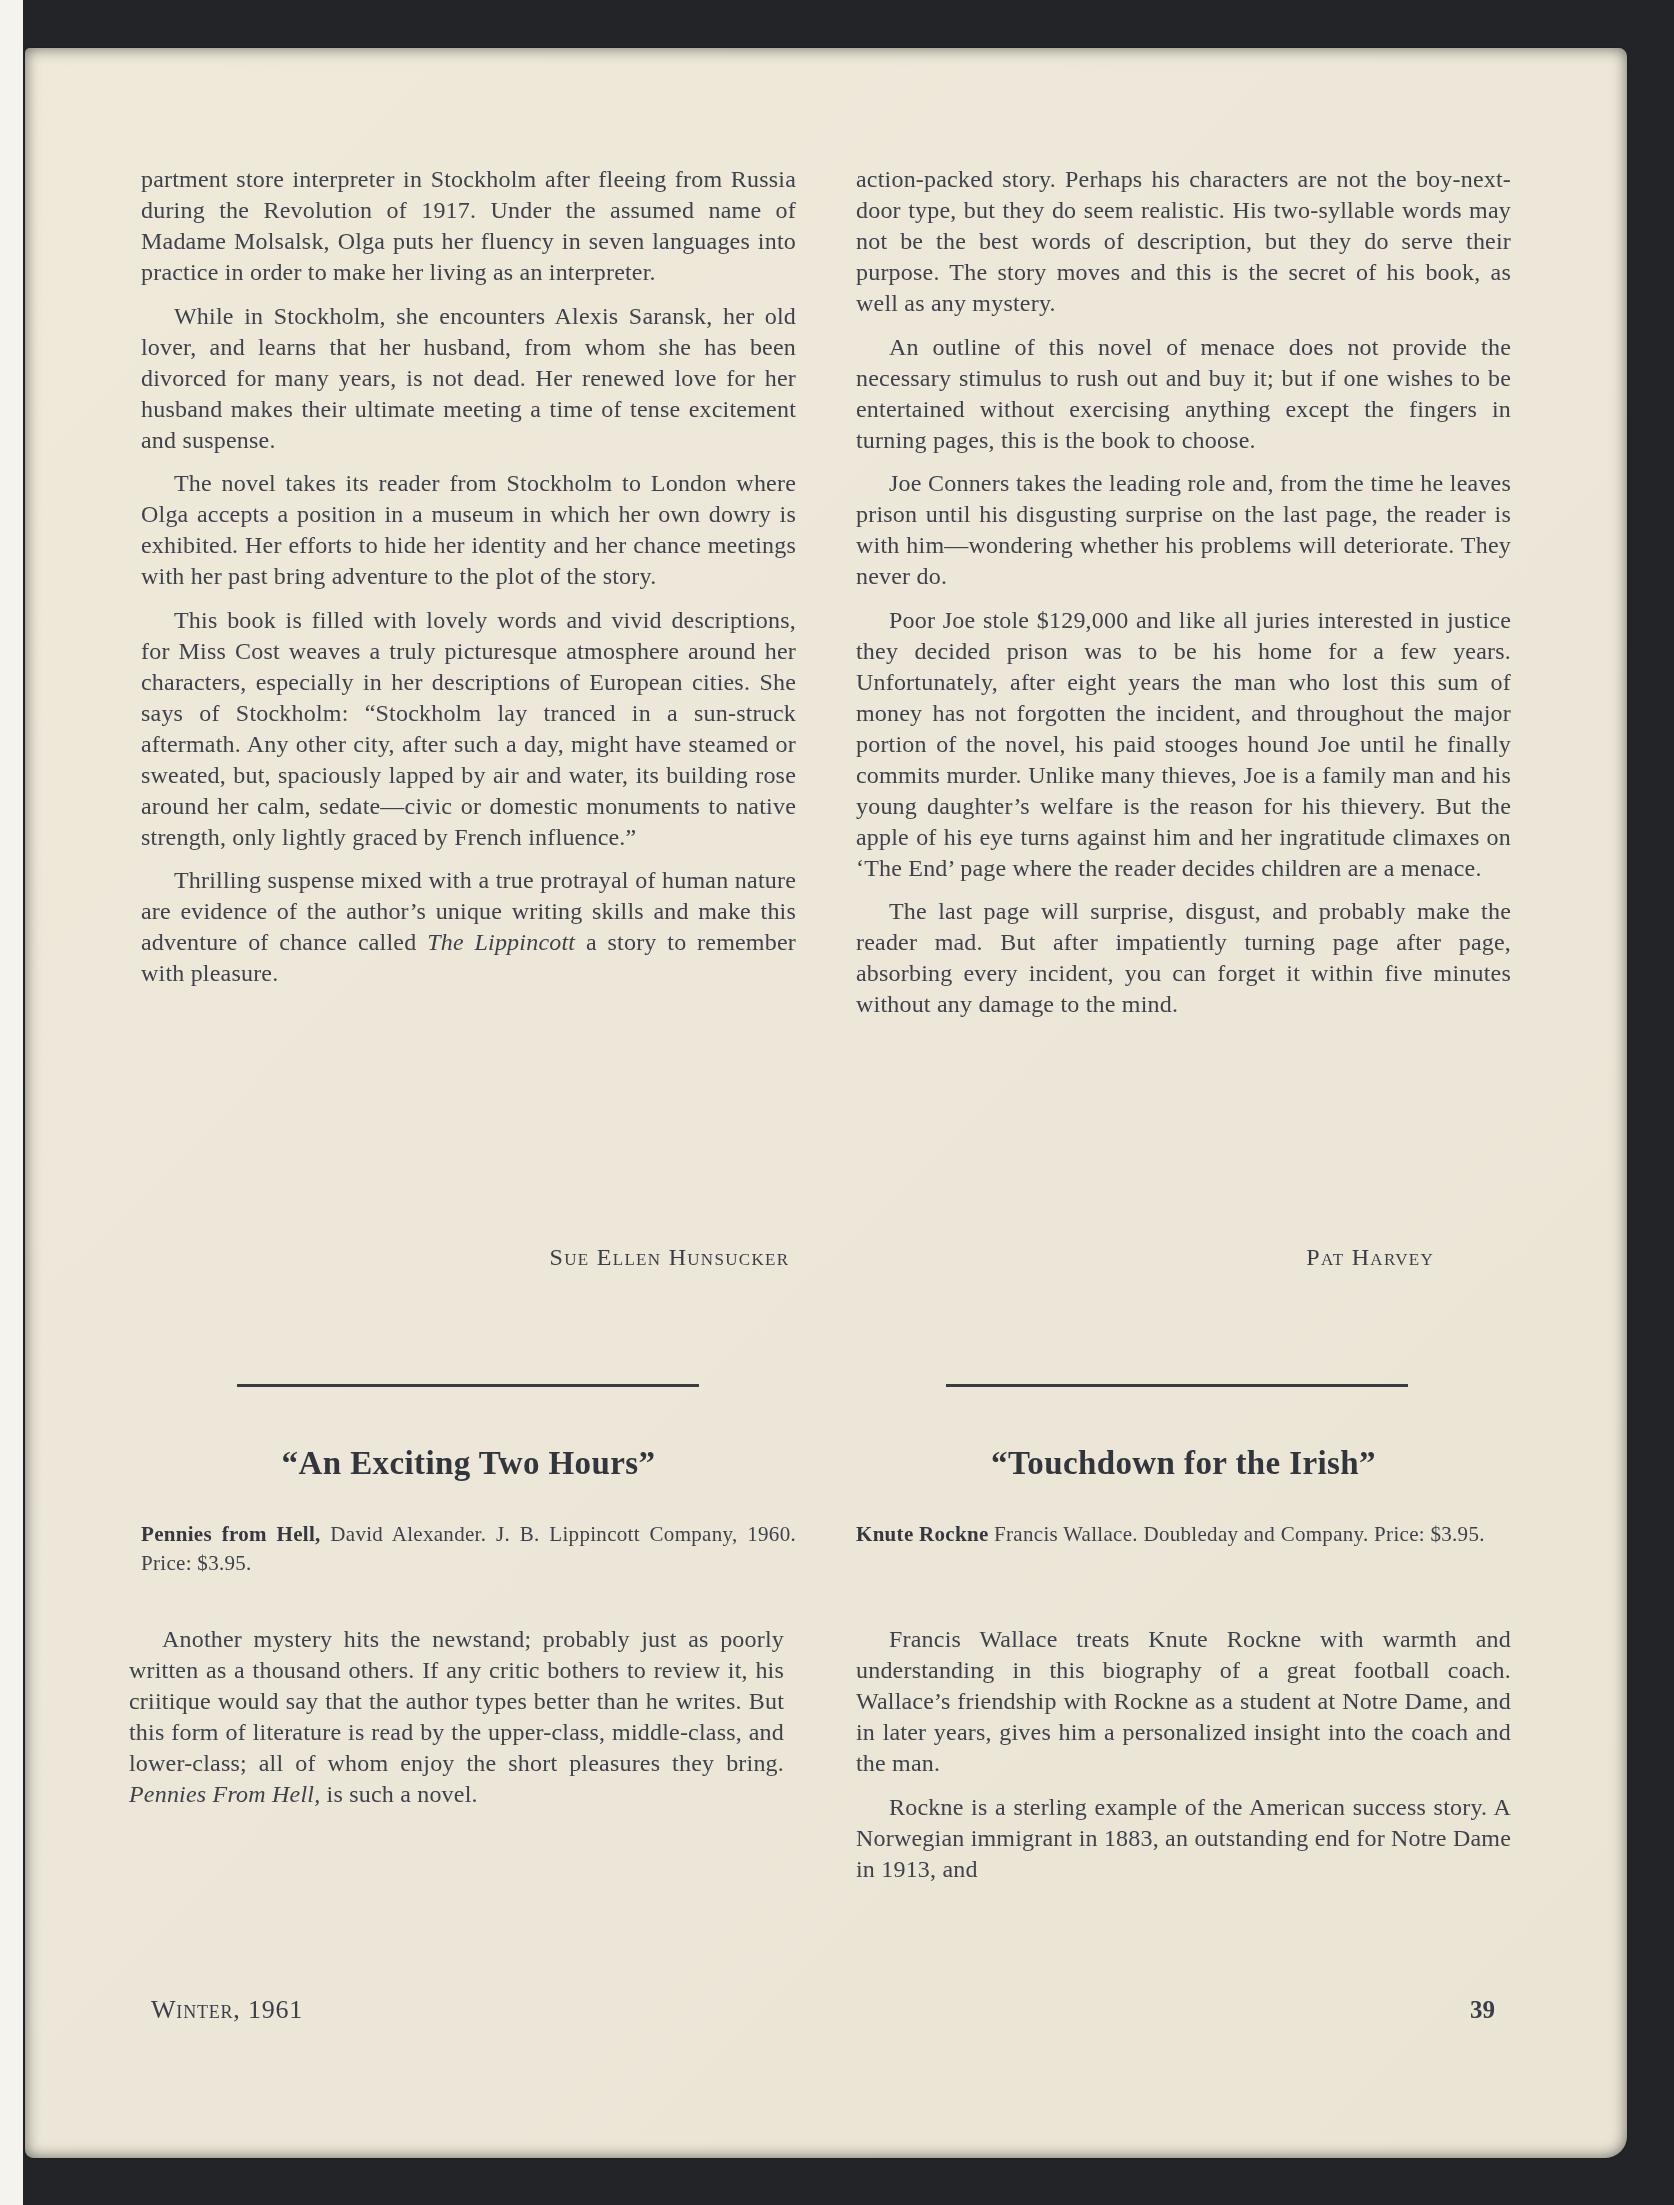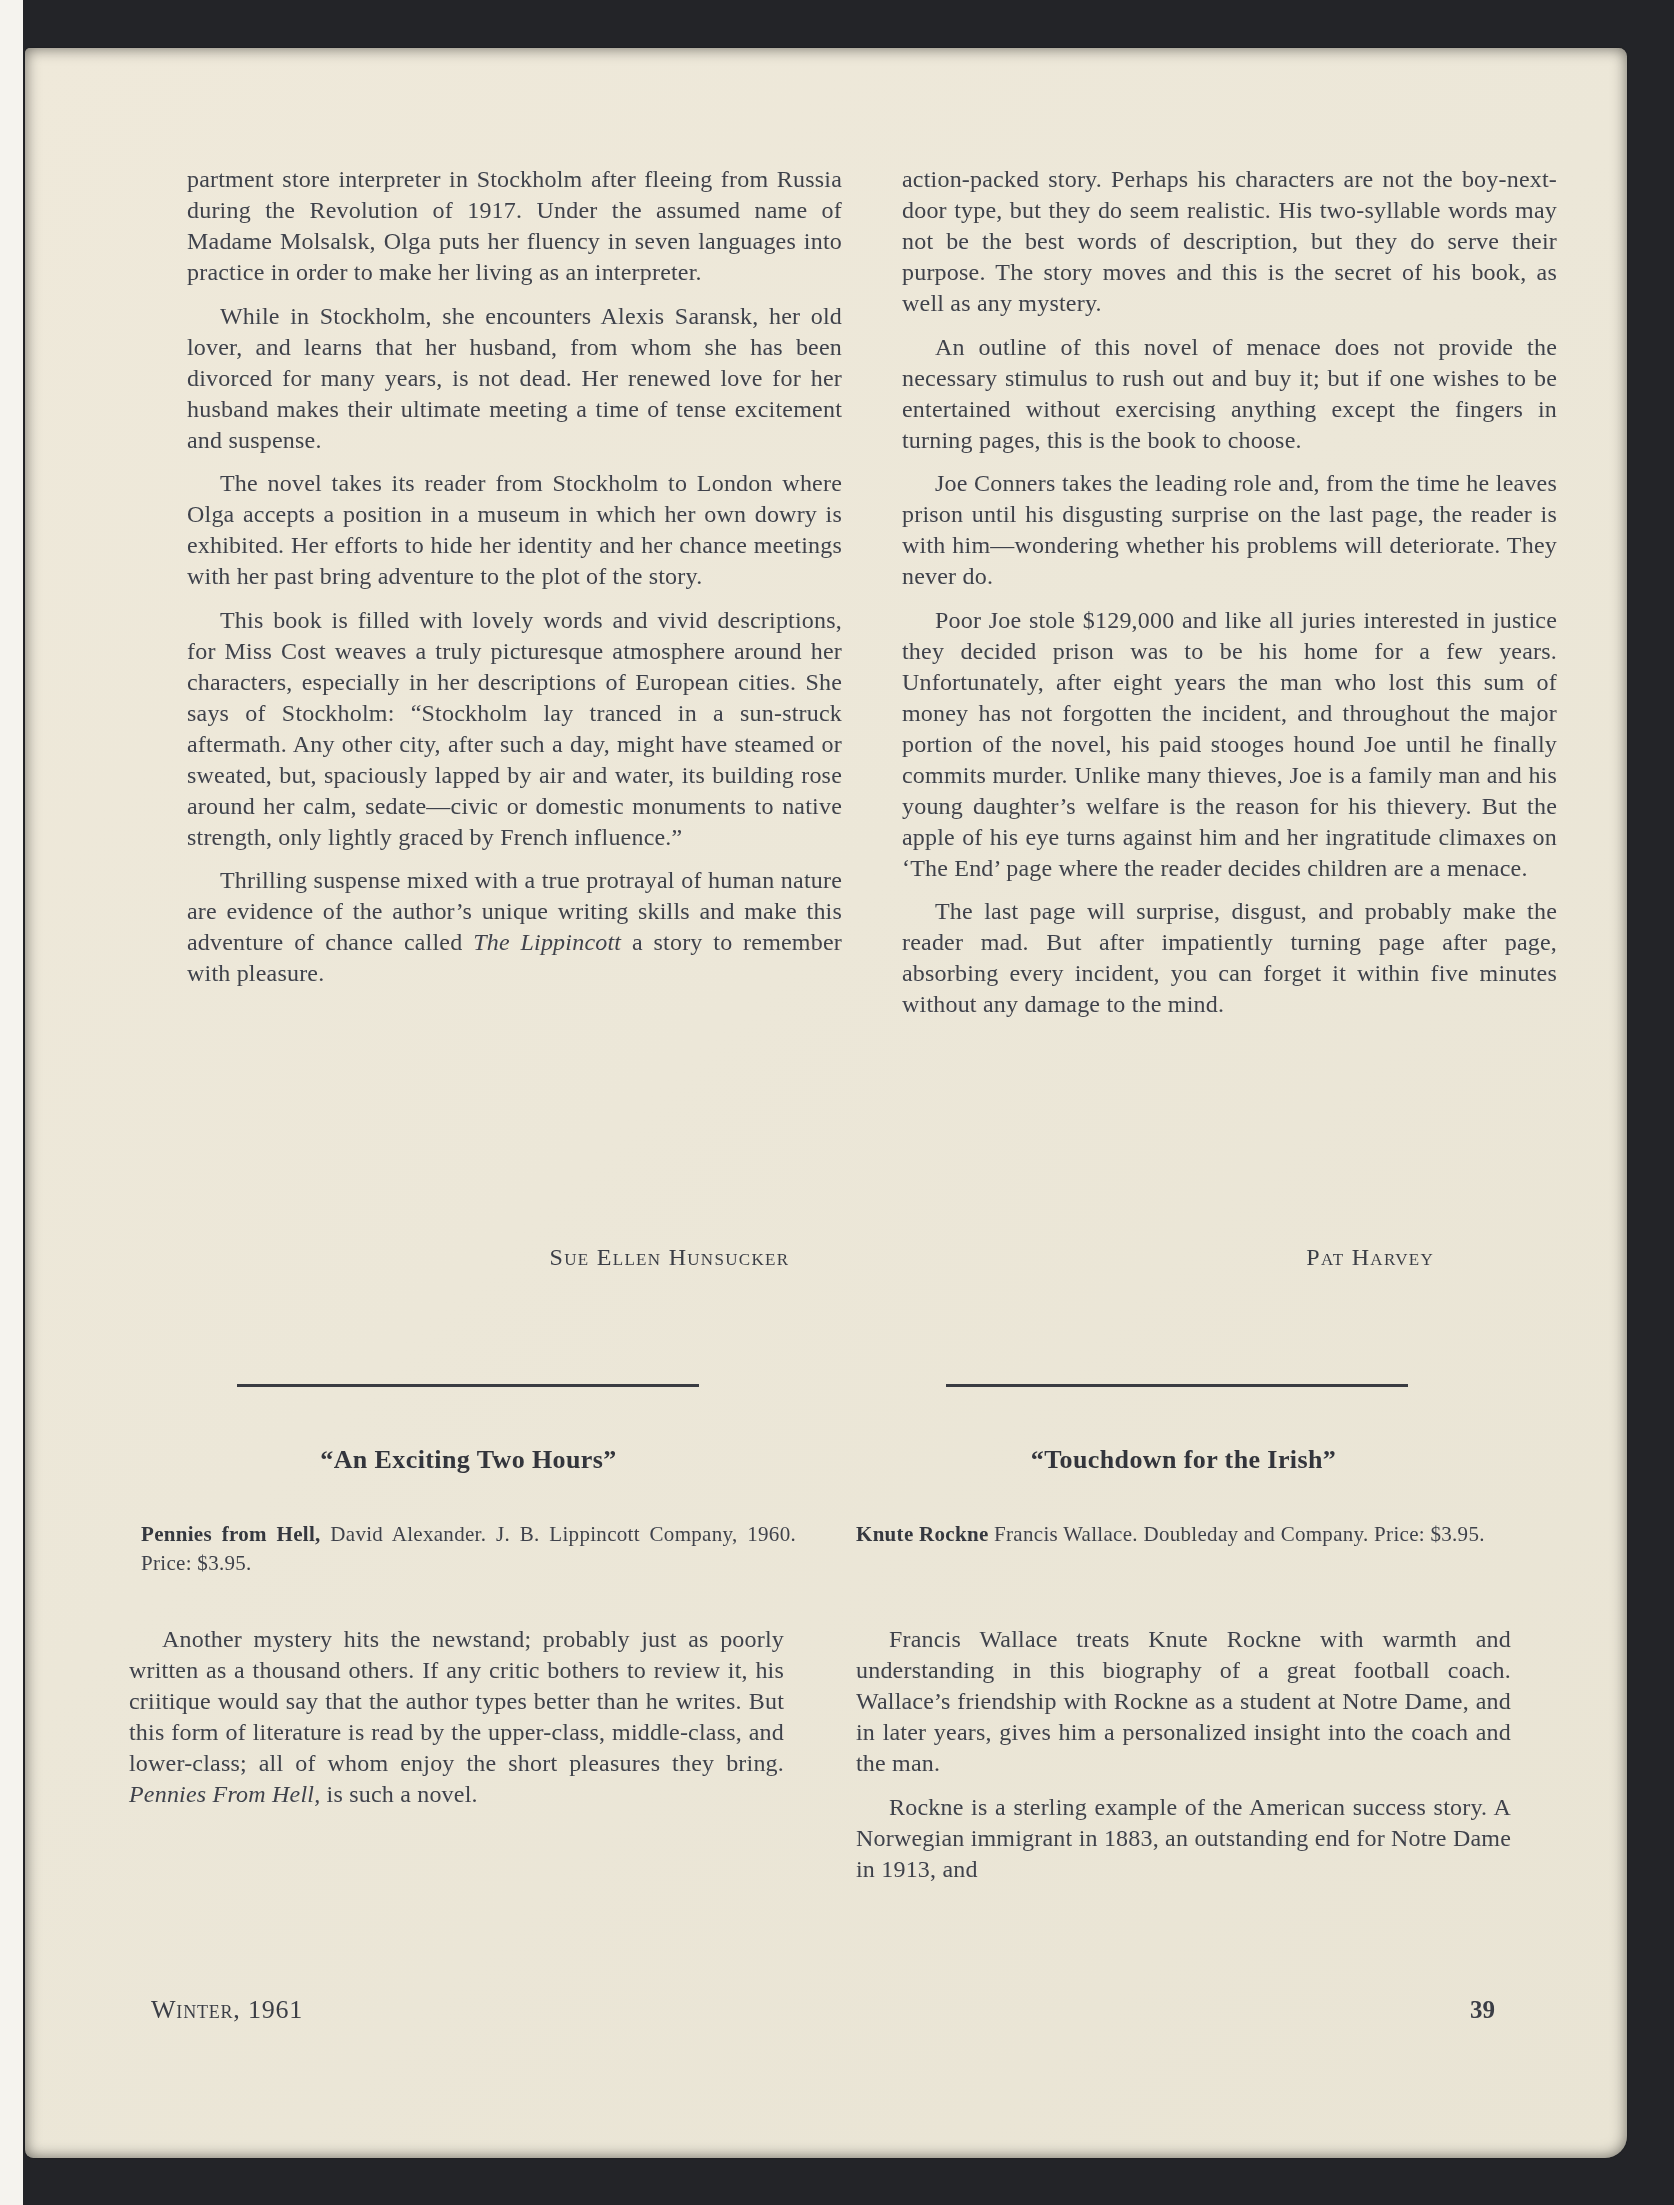"partment store interpreter in Stockholm" .col { margin-left: 46px -> none }
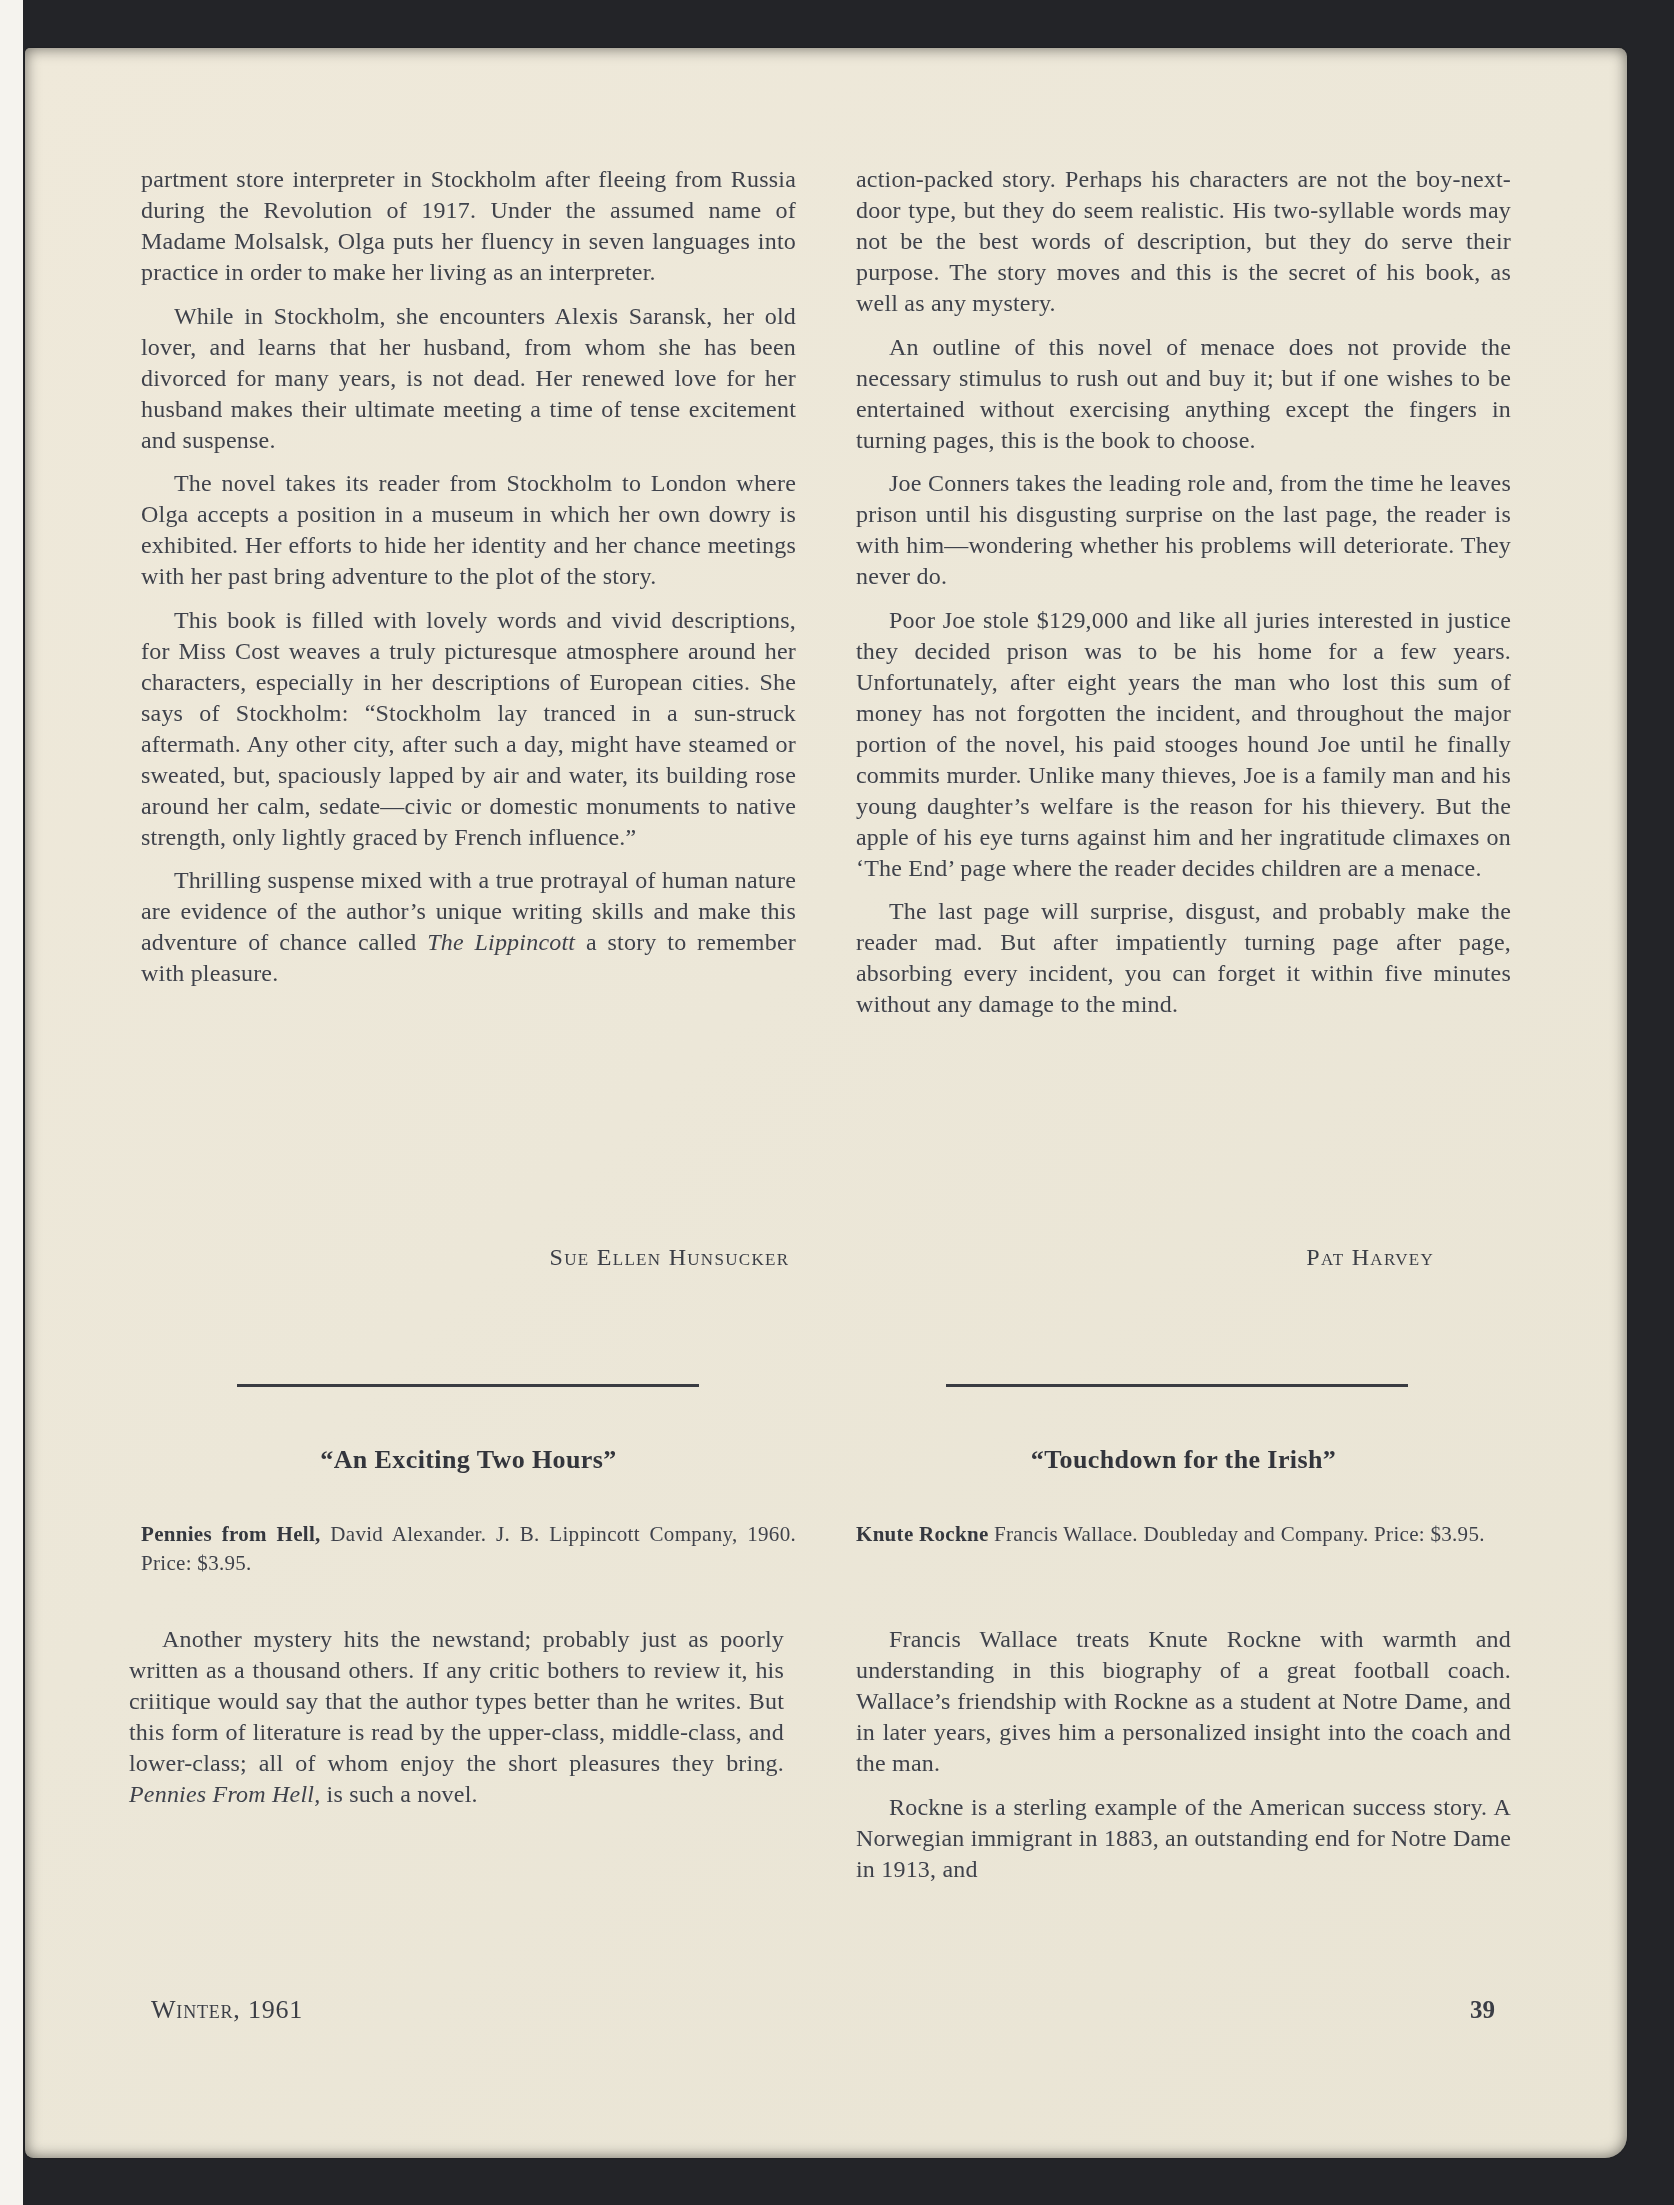"“An Exciting Two Hours”" .section-heading { font-size: 26px -> 33px }
